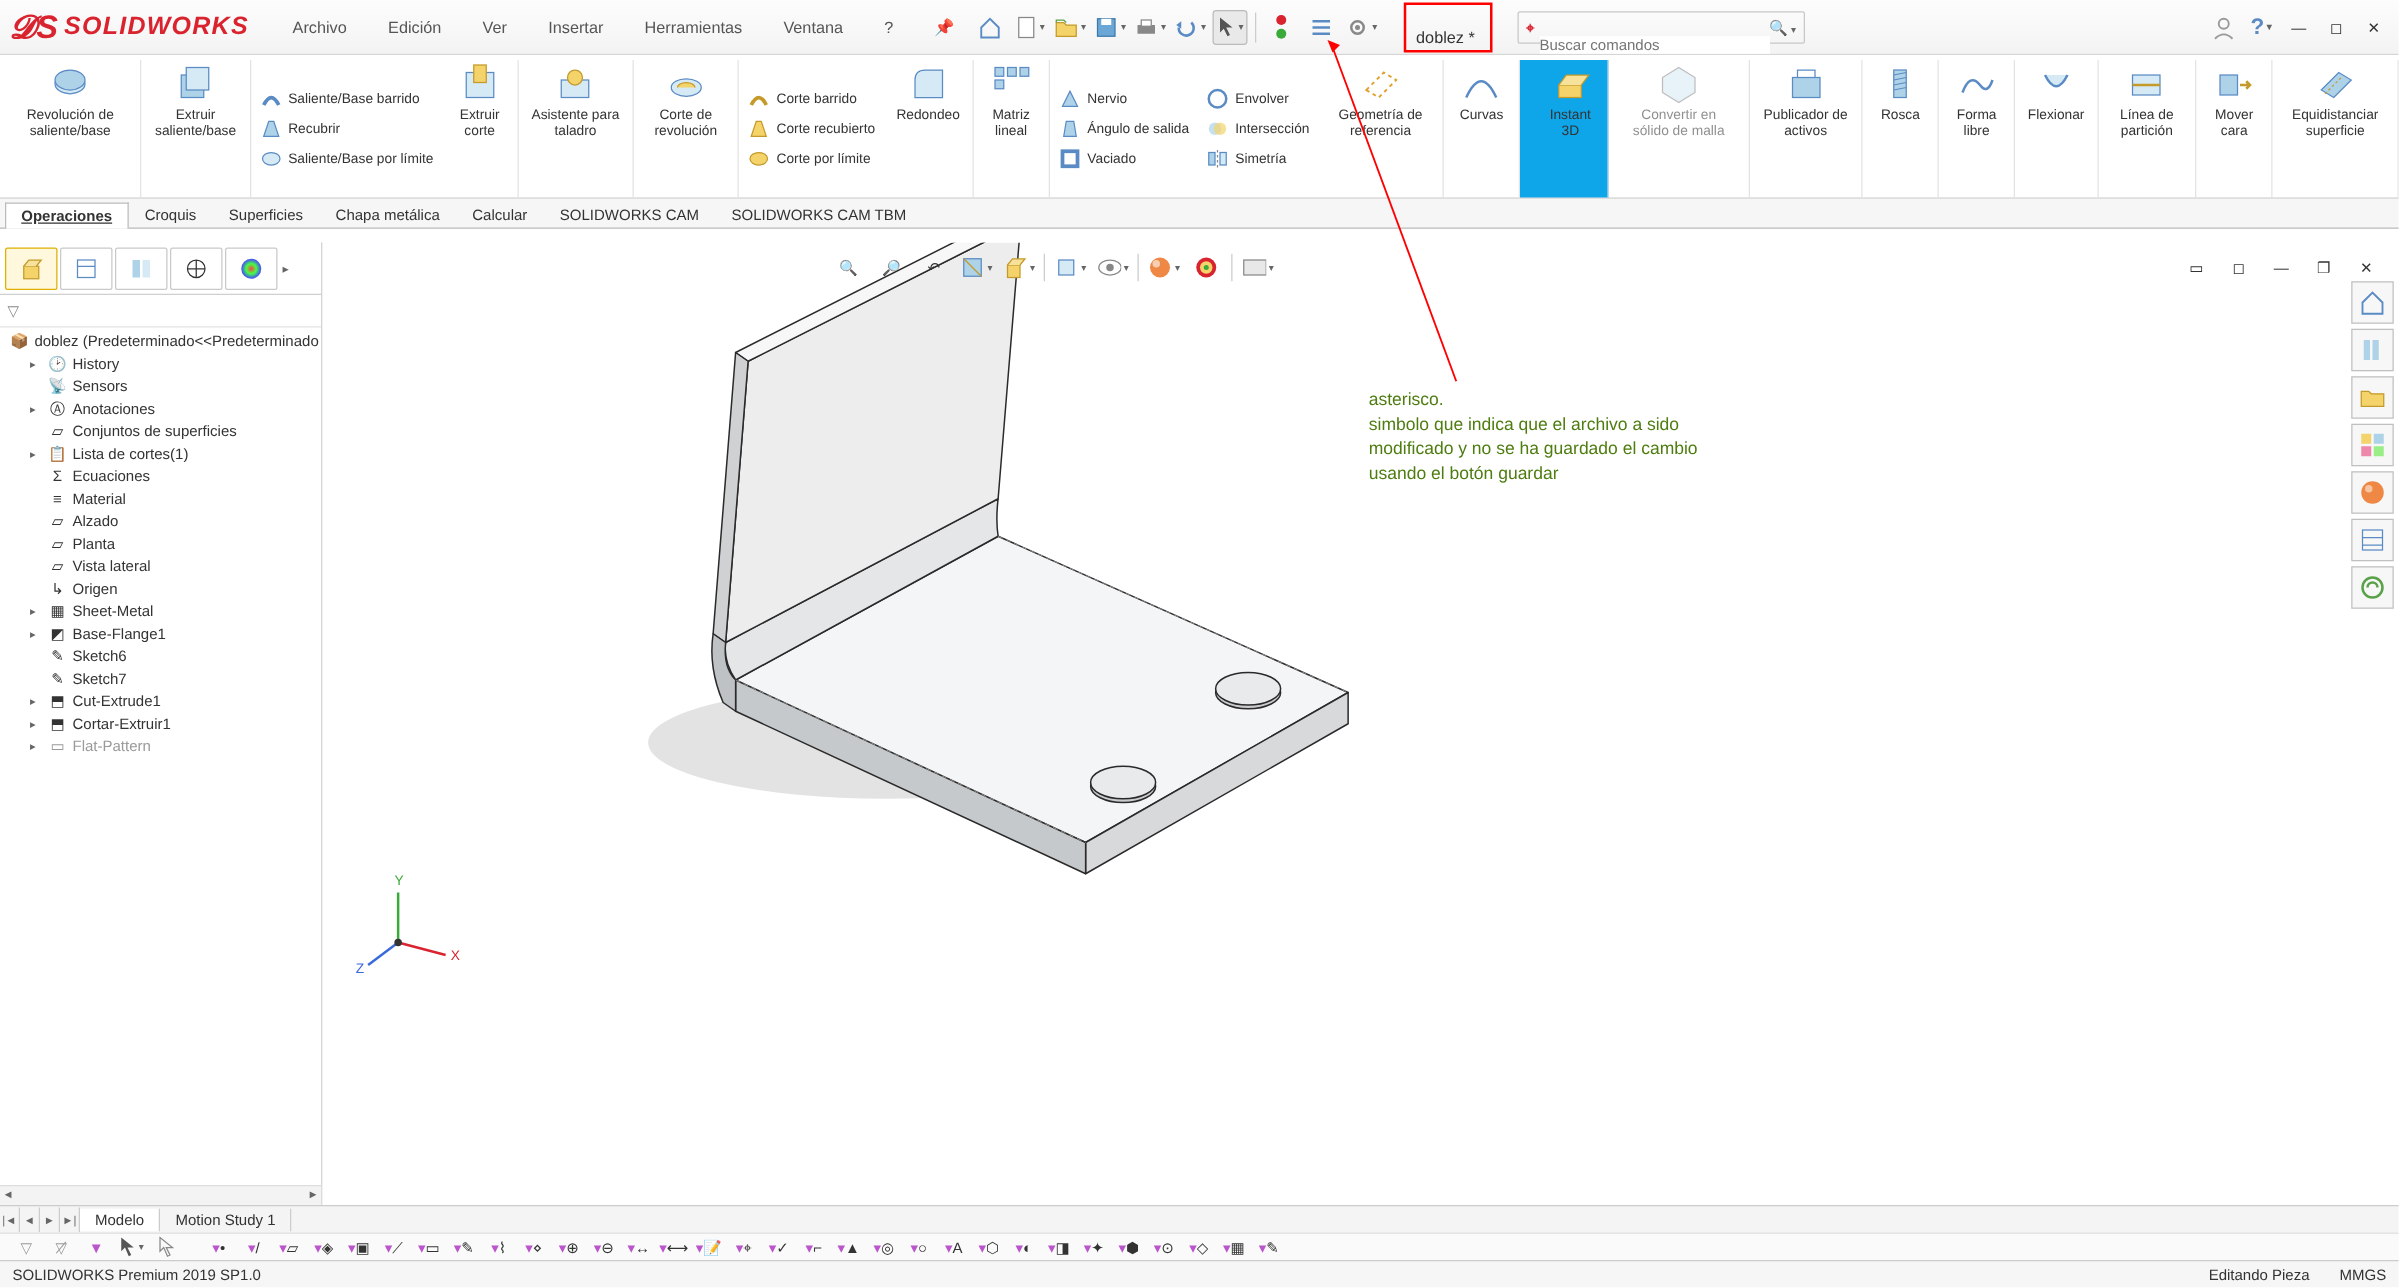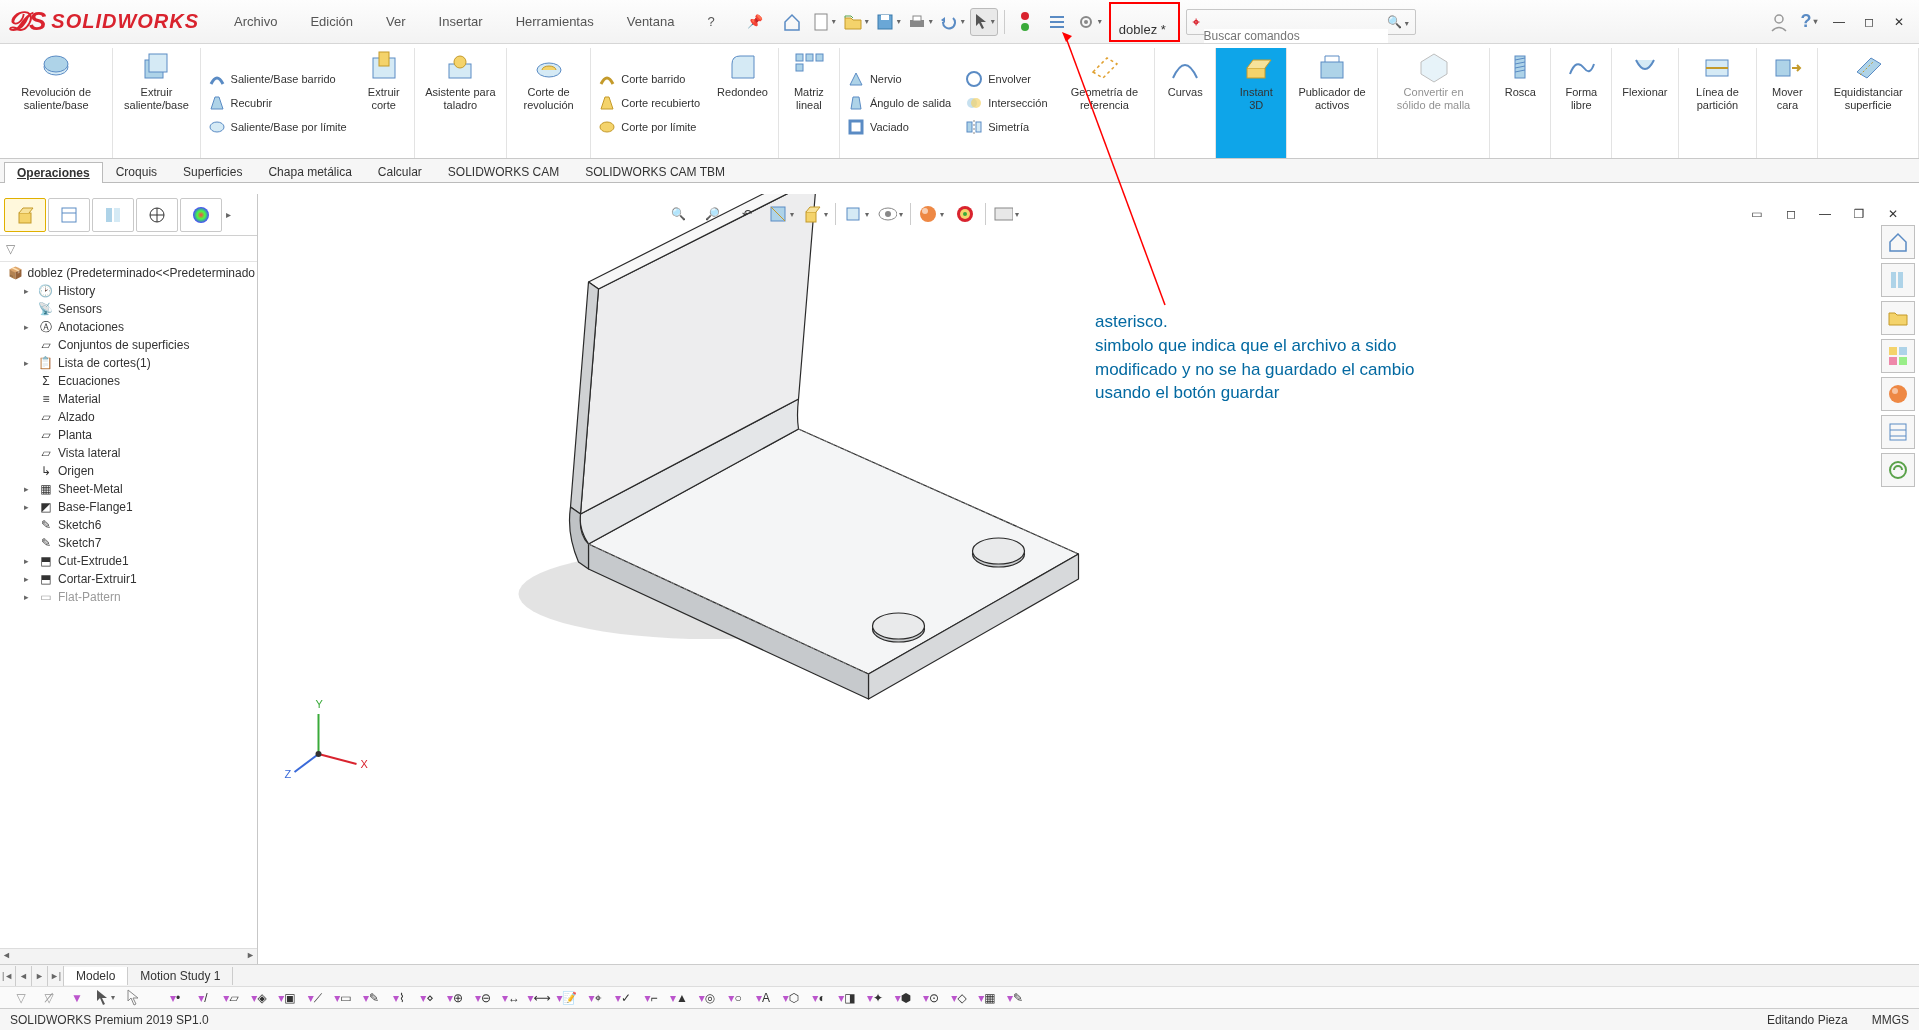"doblez *" .doc-title { margin: 0 2px -> 0 16px }
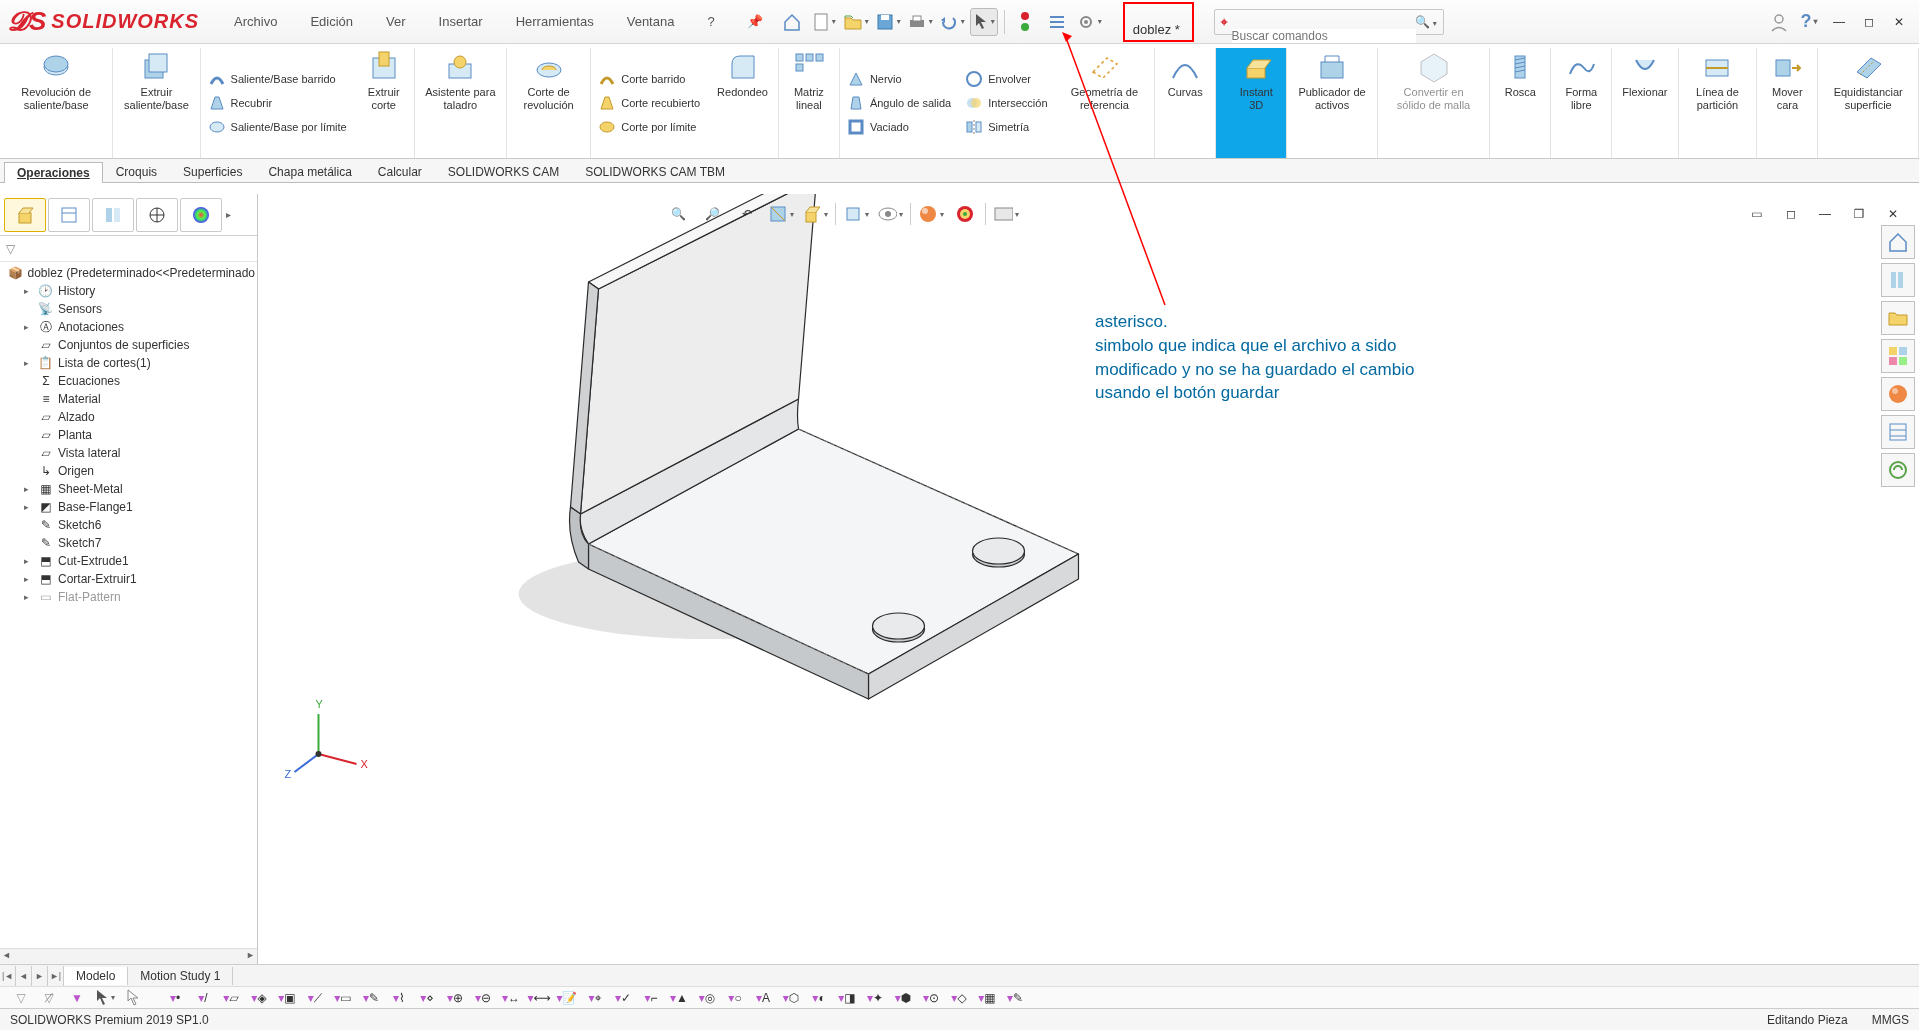"Publicador de activos" div.rgroup { order: before "Convertir en sólido de malla" -> after "Convertir en sólido de malla" }
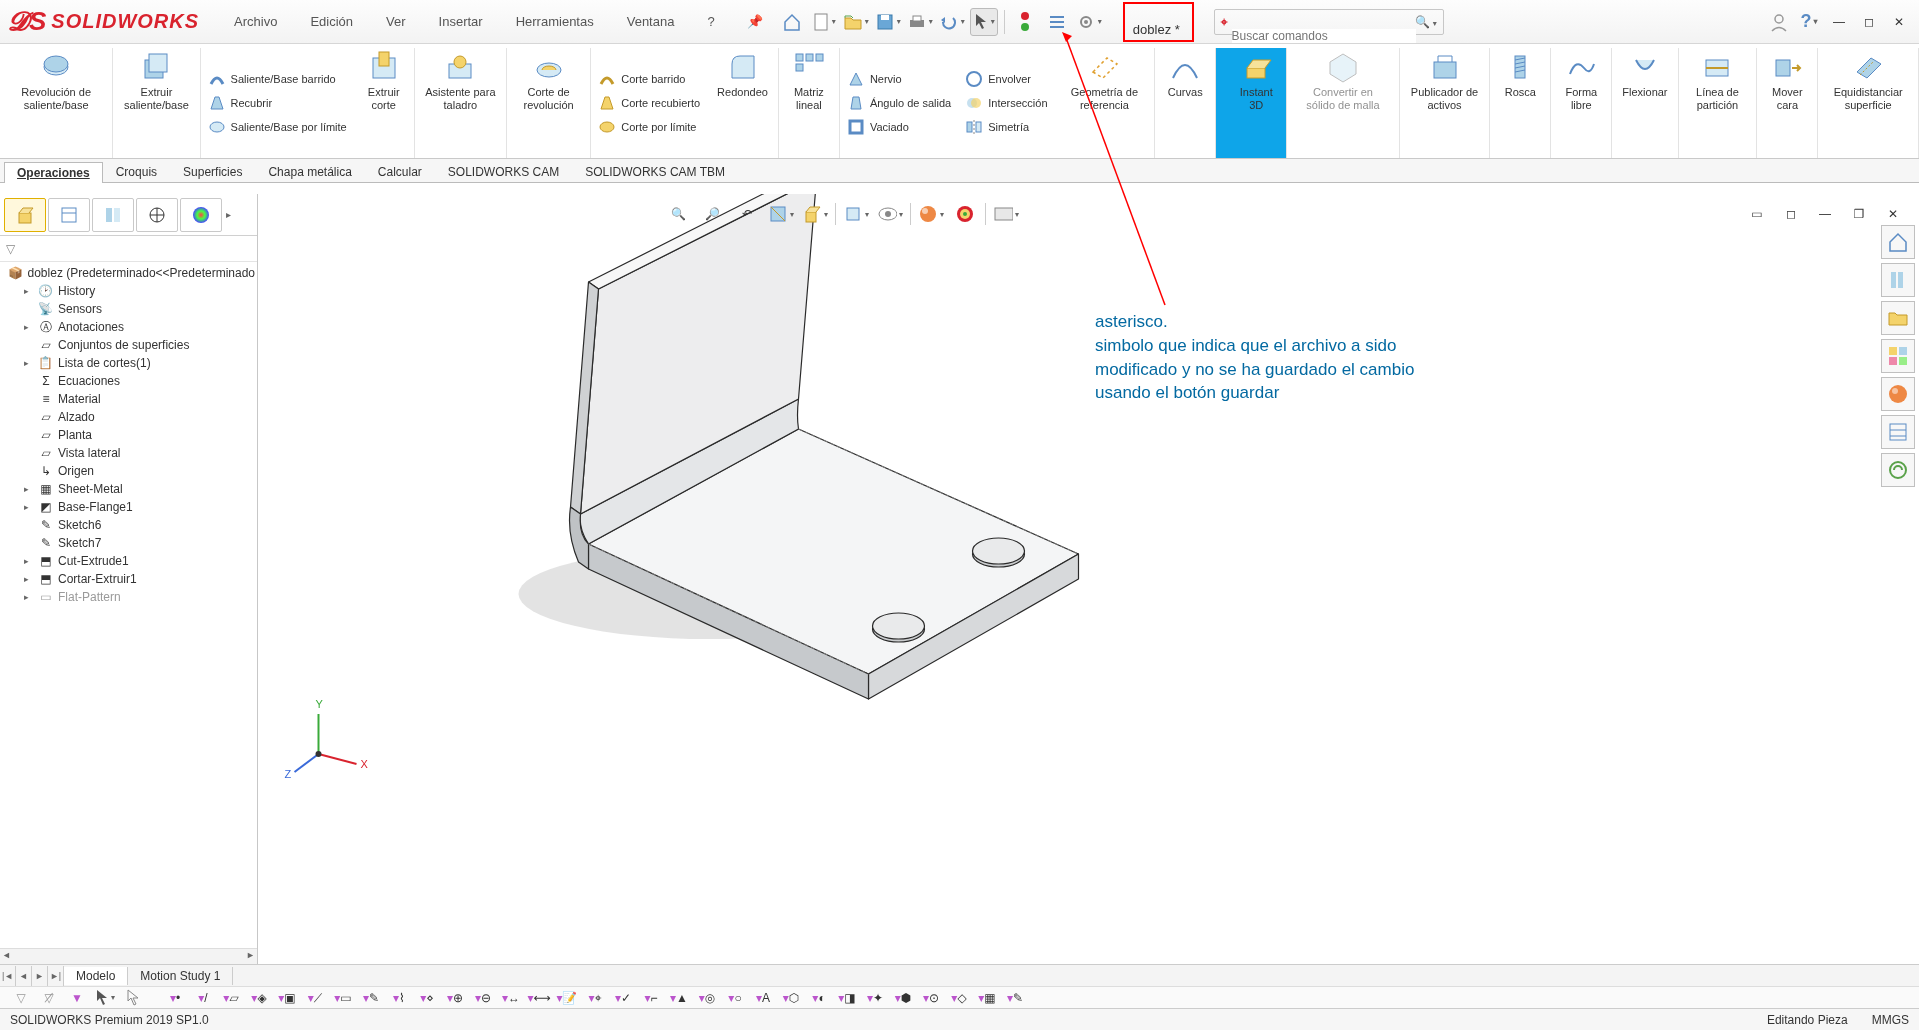"asterisco." .annot-text { color: #0369a1 -> #4d7c0f; font-size: 17px -> 14px }
